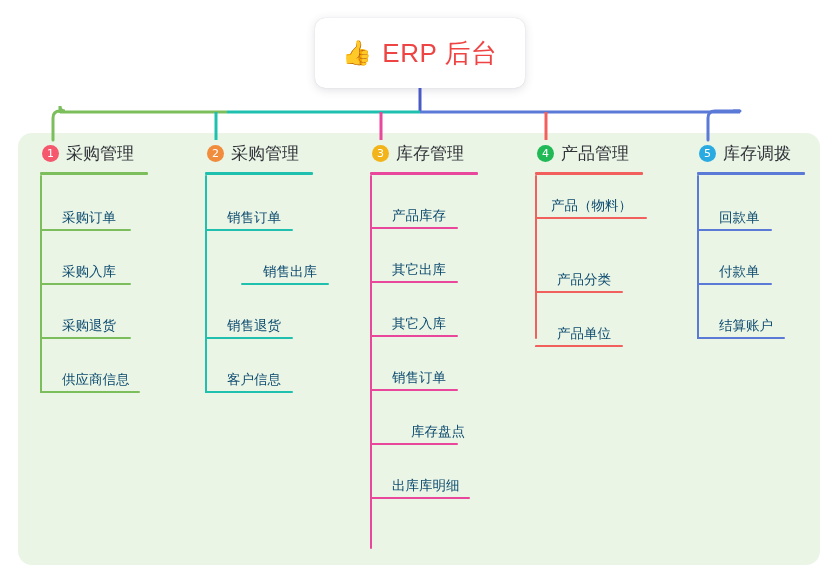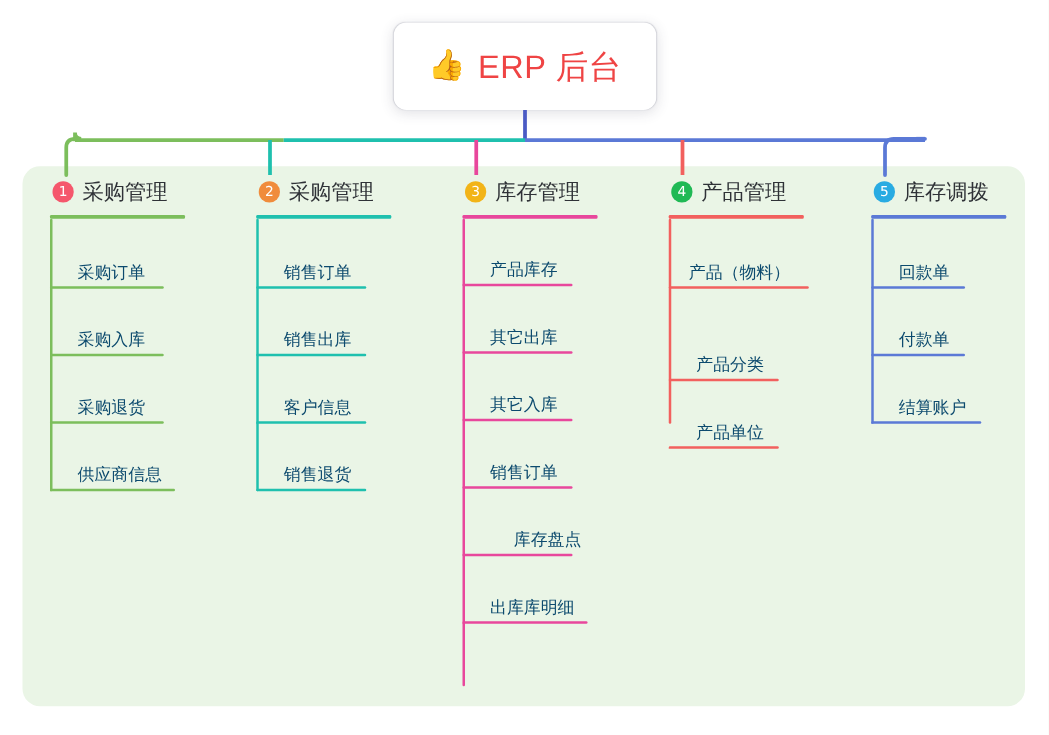"产品（物料）" div.sub-item { height: 56px -> 44px }
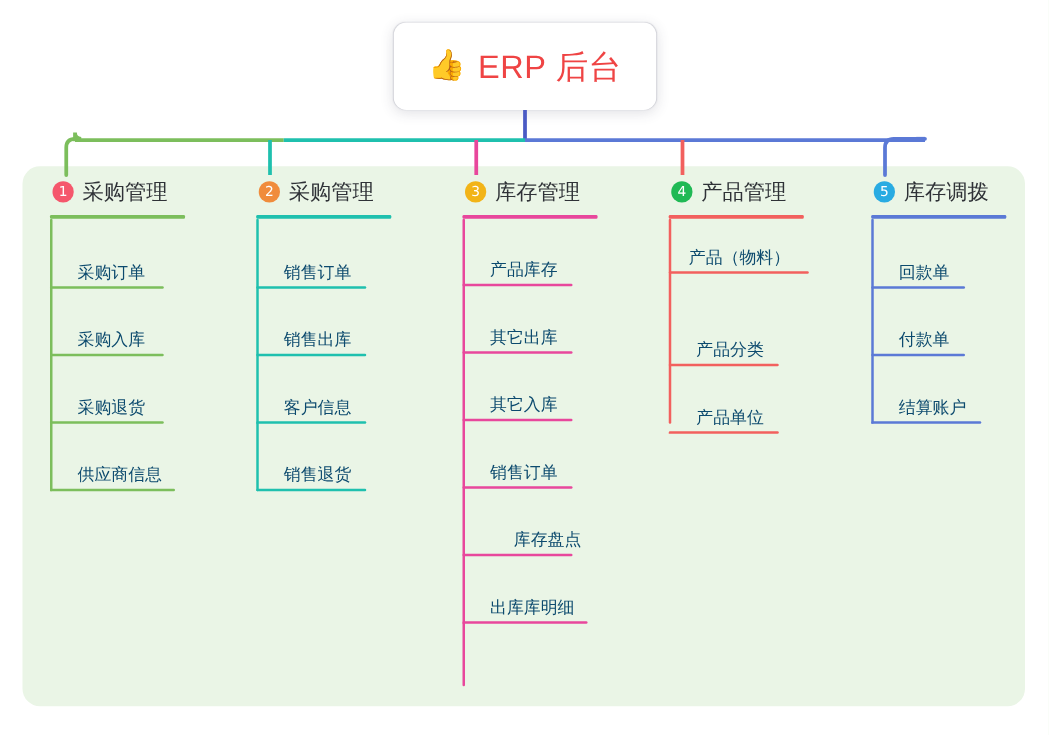"销售出库" div.sub-item { margin-left: none -> 36px }
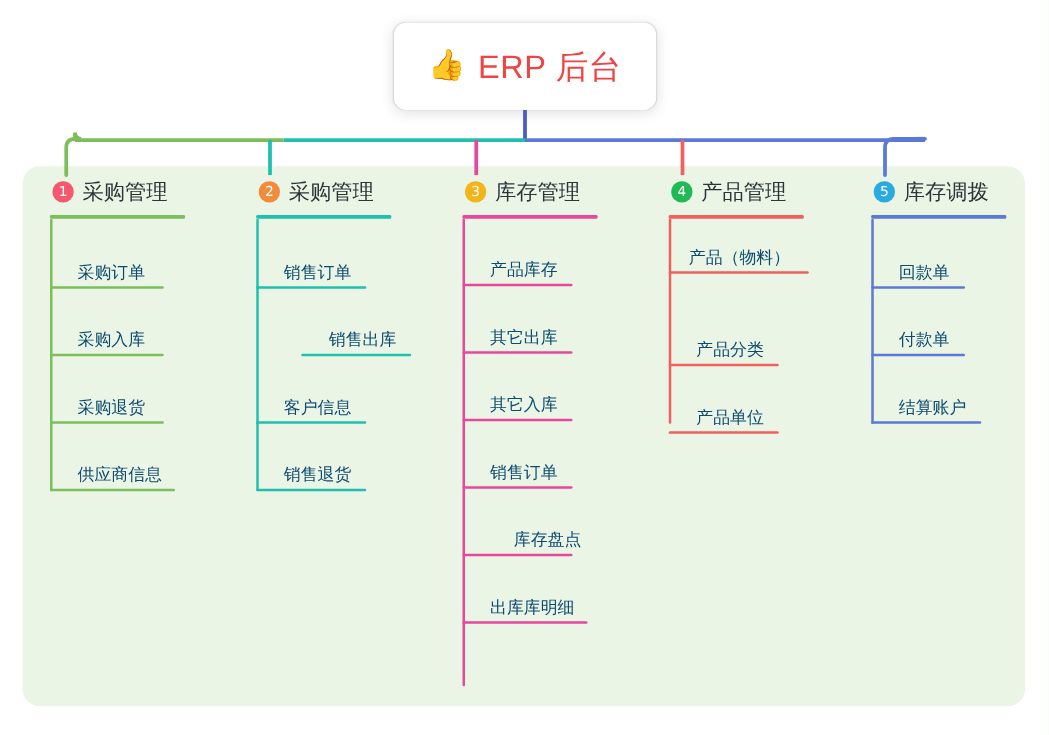"客户信息" div.sub-item { order: before "销售退货" -> after "销售退货" }
